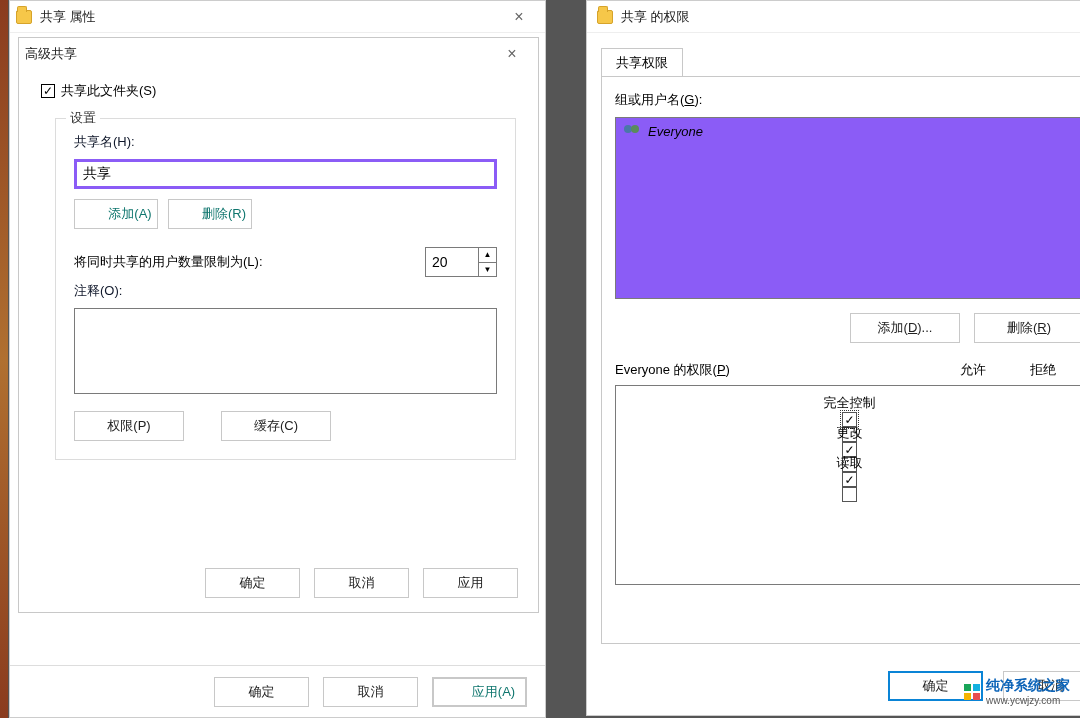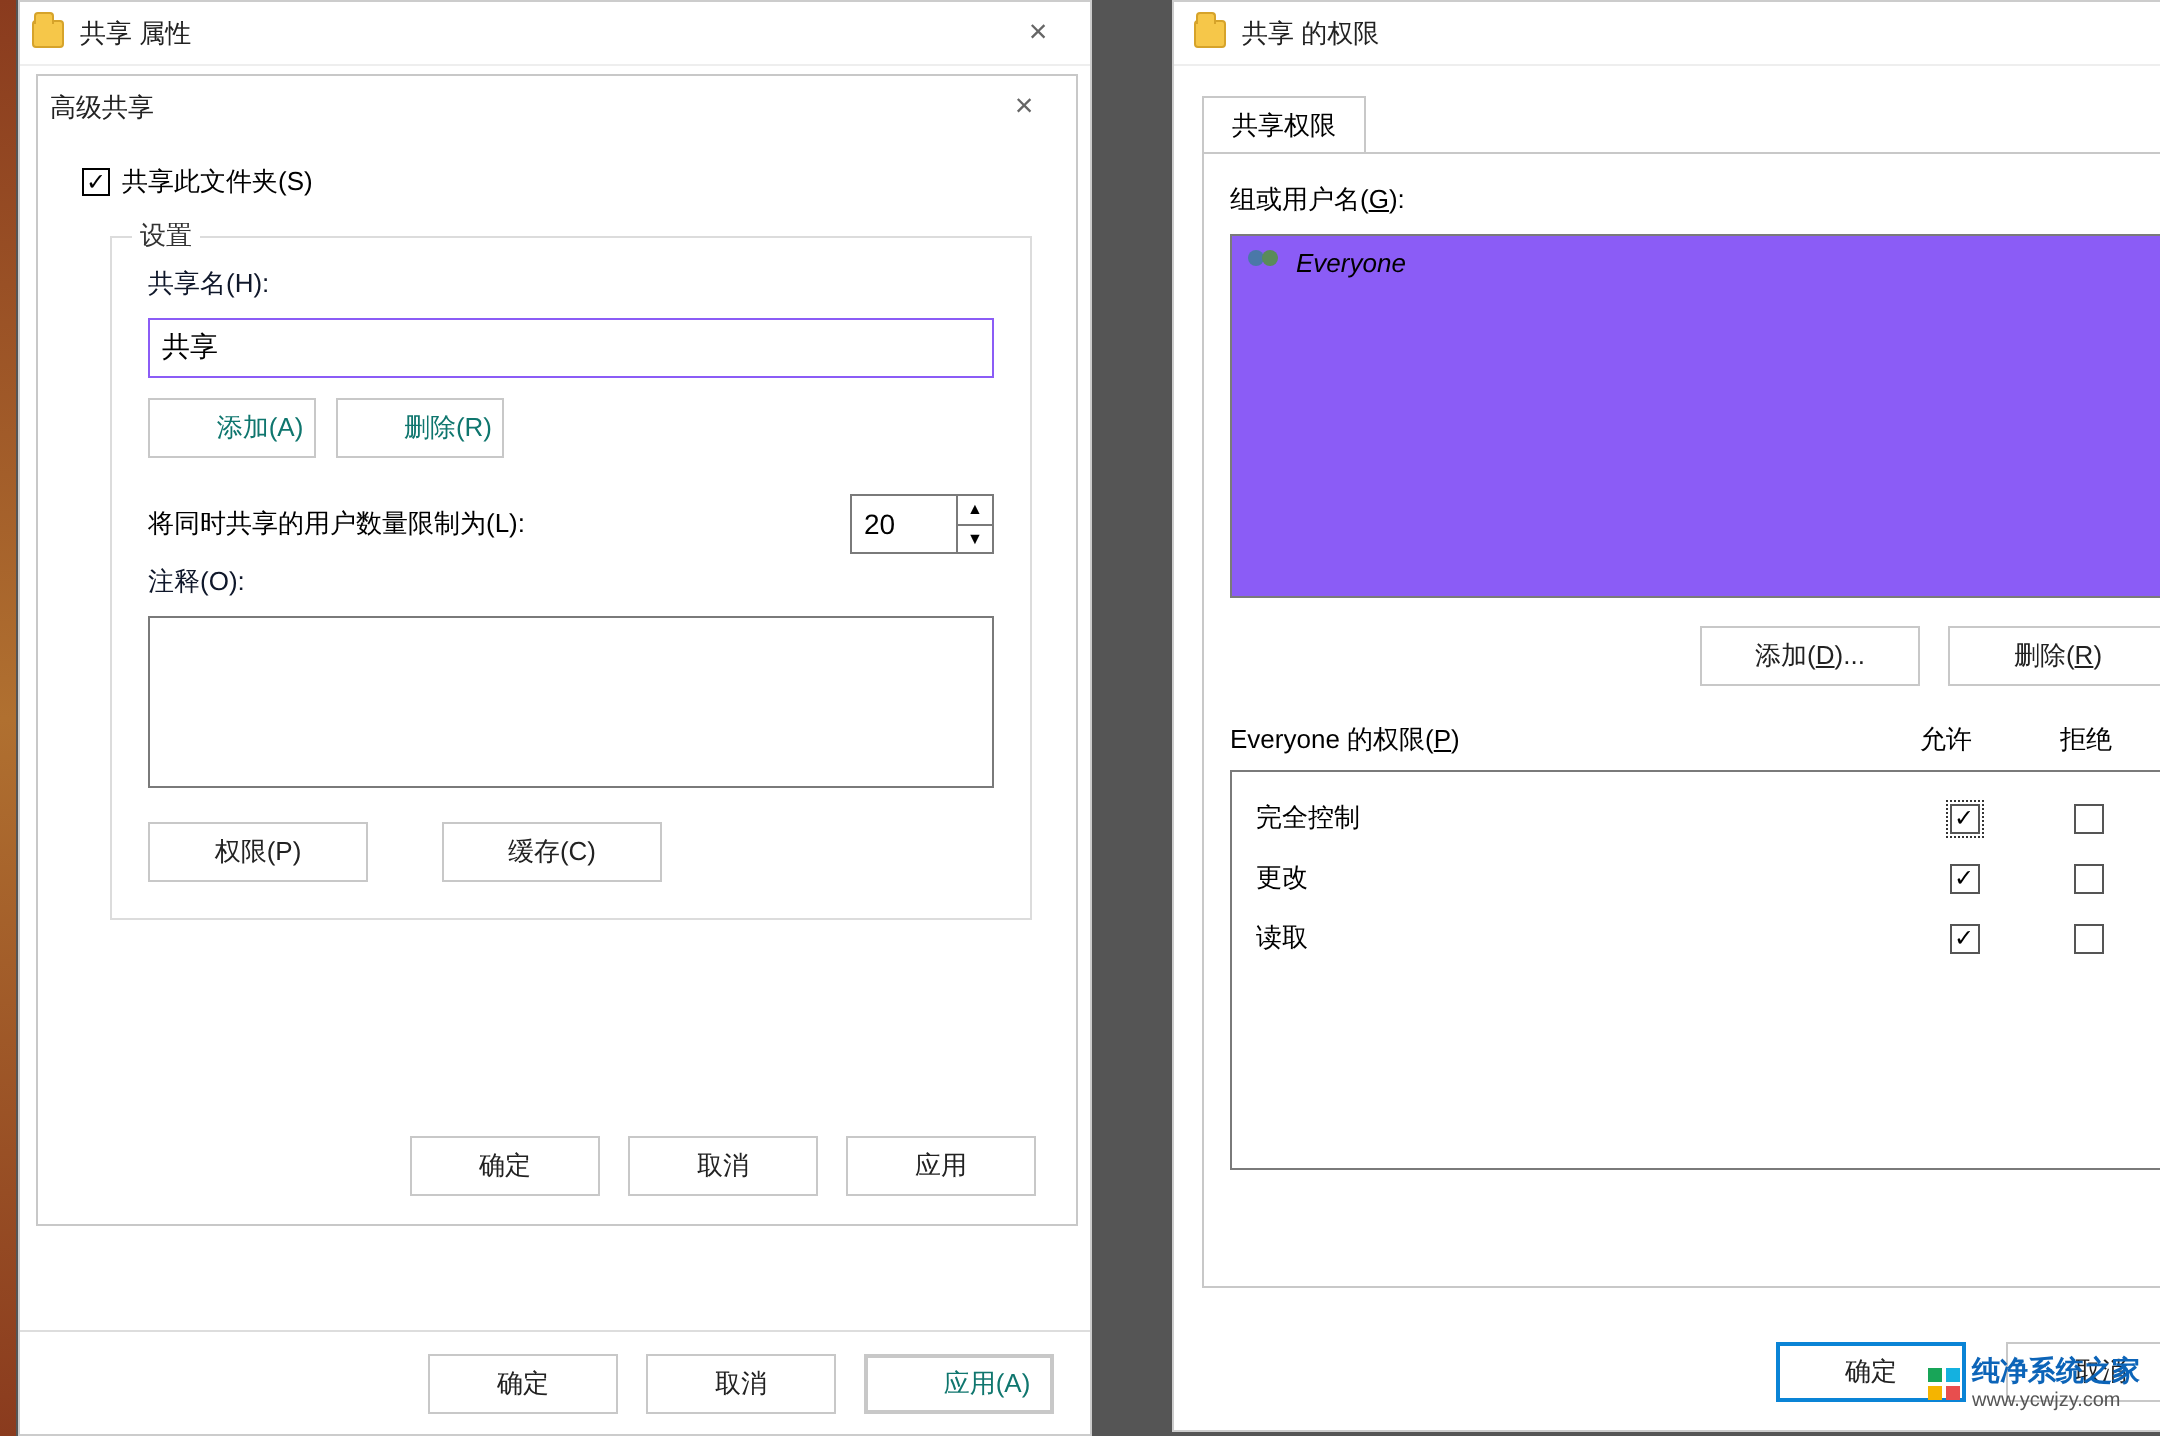"共享" .txt { border: 1px solid #8b5cf6 -> 3px solid #8b5cf6 }
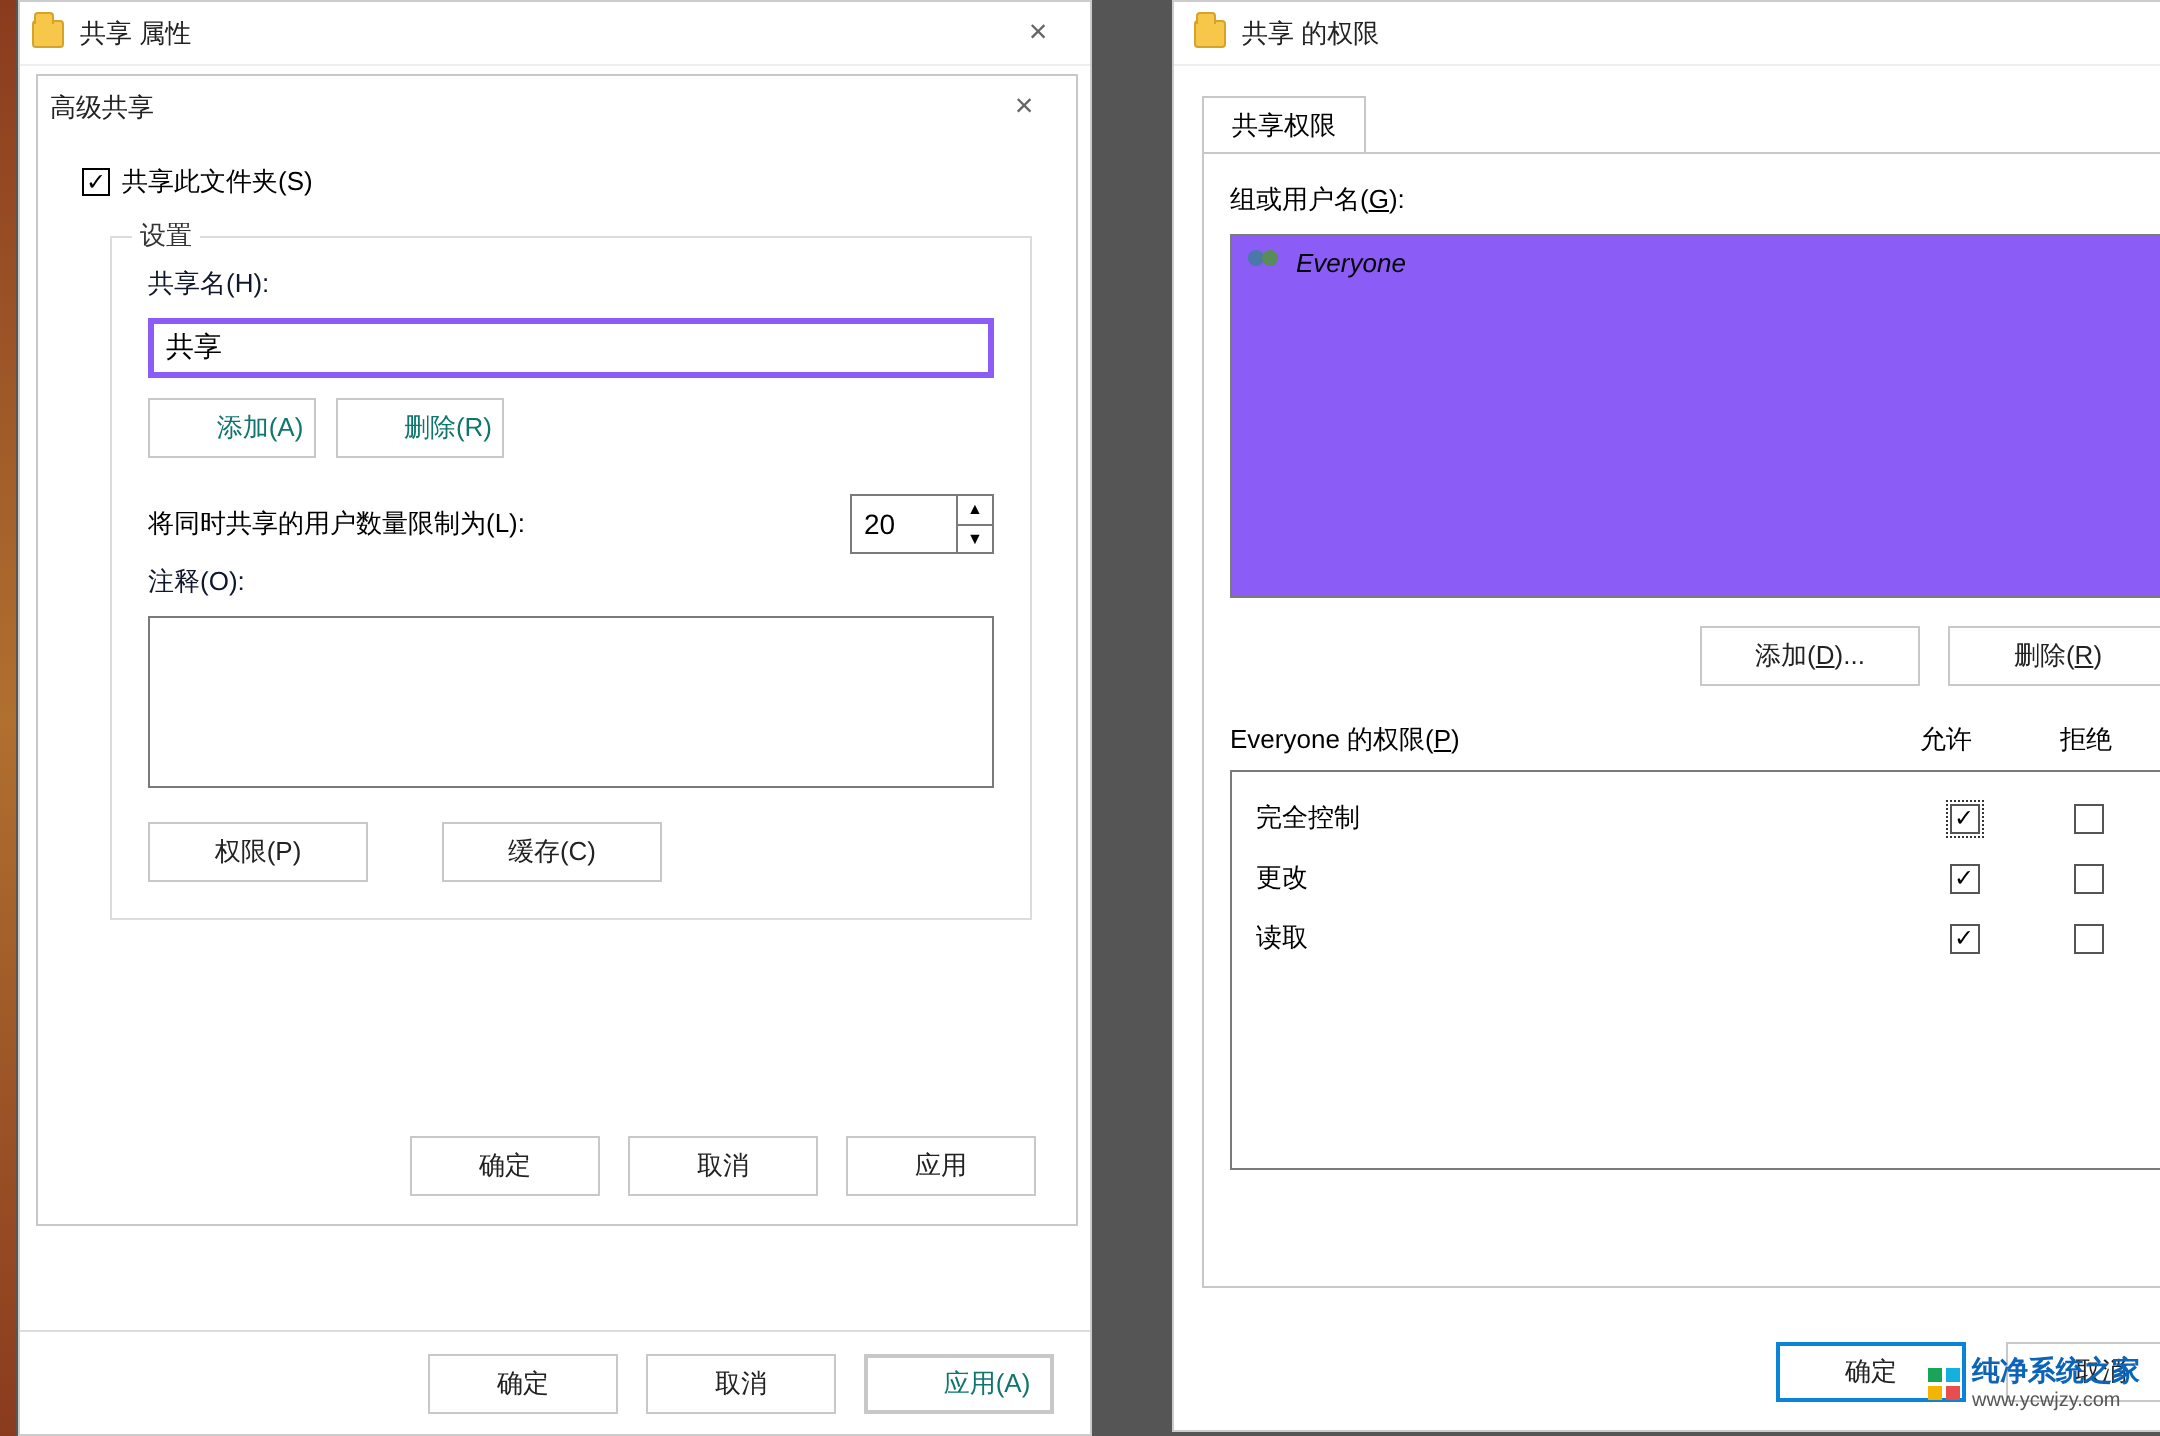"完全控制" .perm-row { flex-direction: none -> column }
